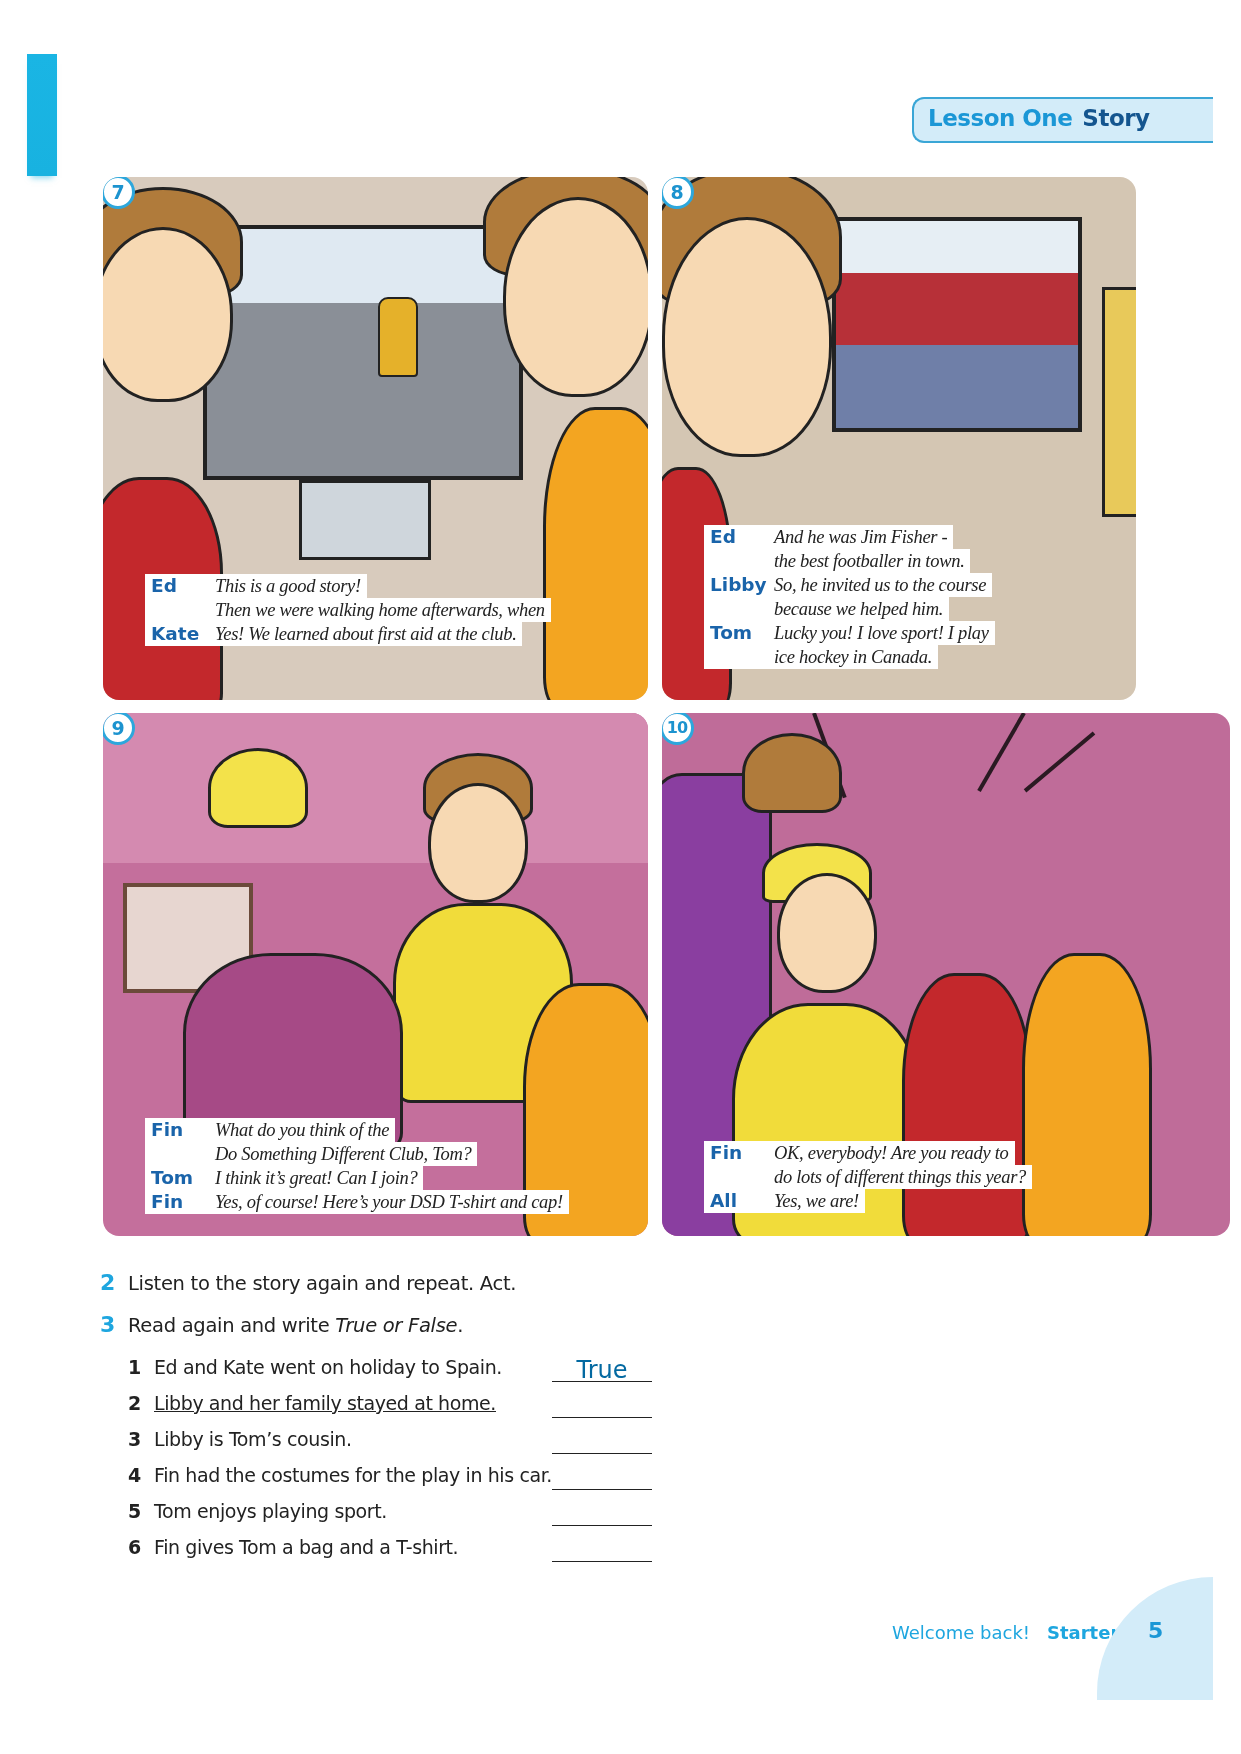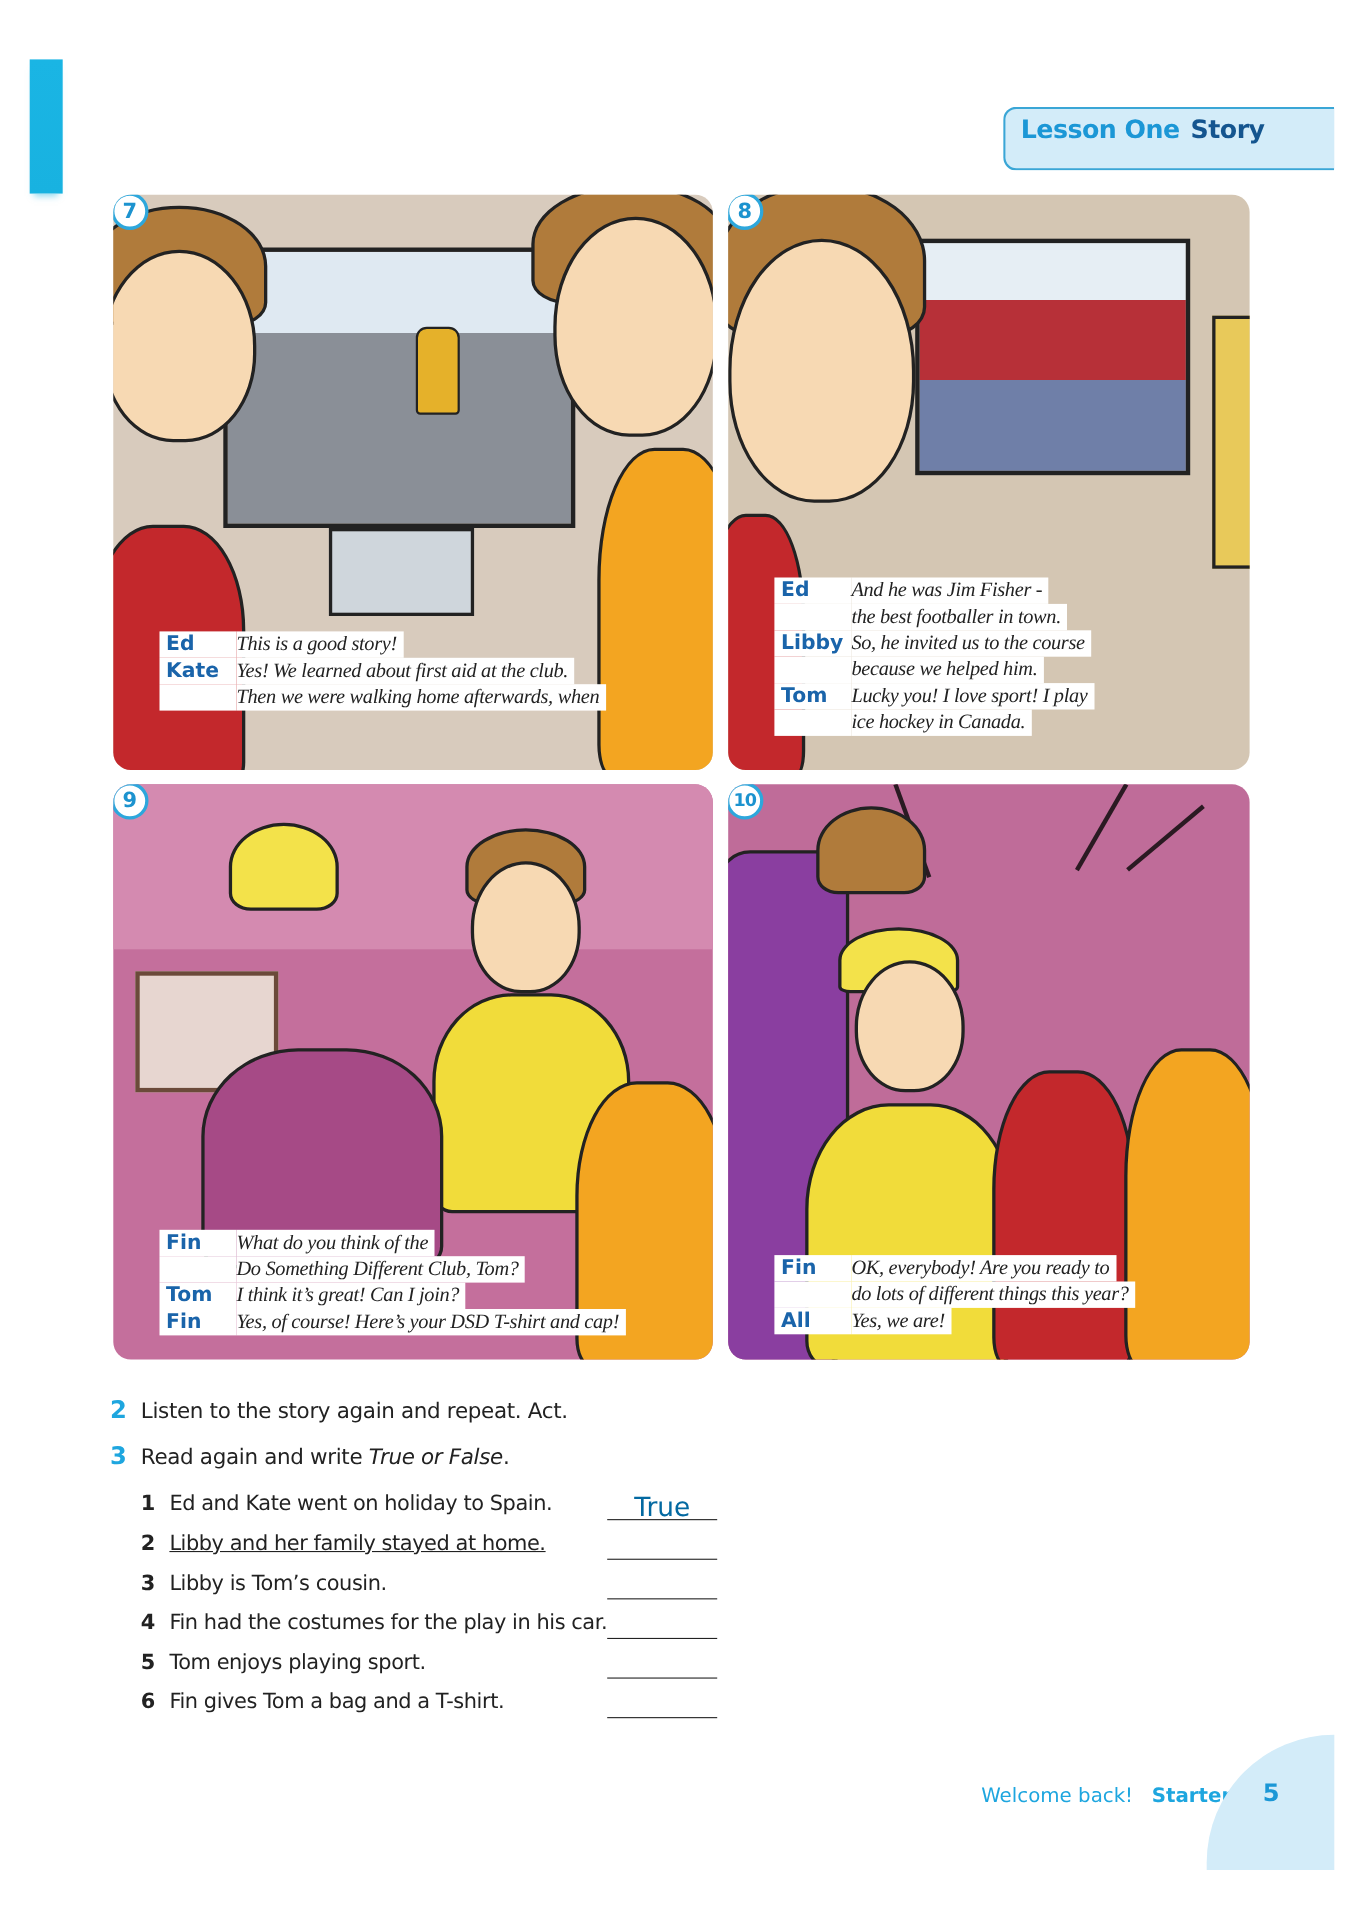"Lesson One Story" .lesson-tab { height: 58px -> 46px }
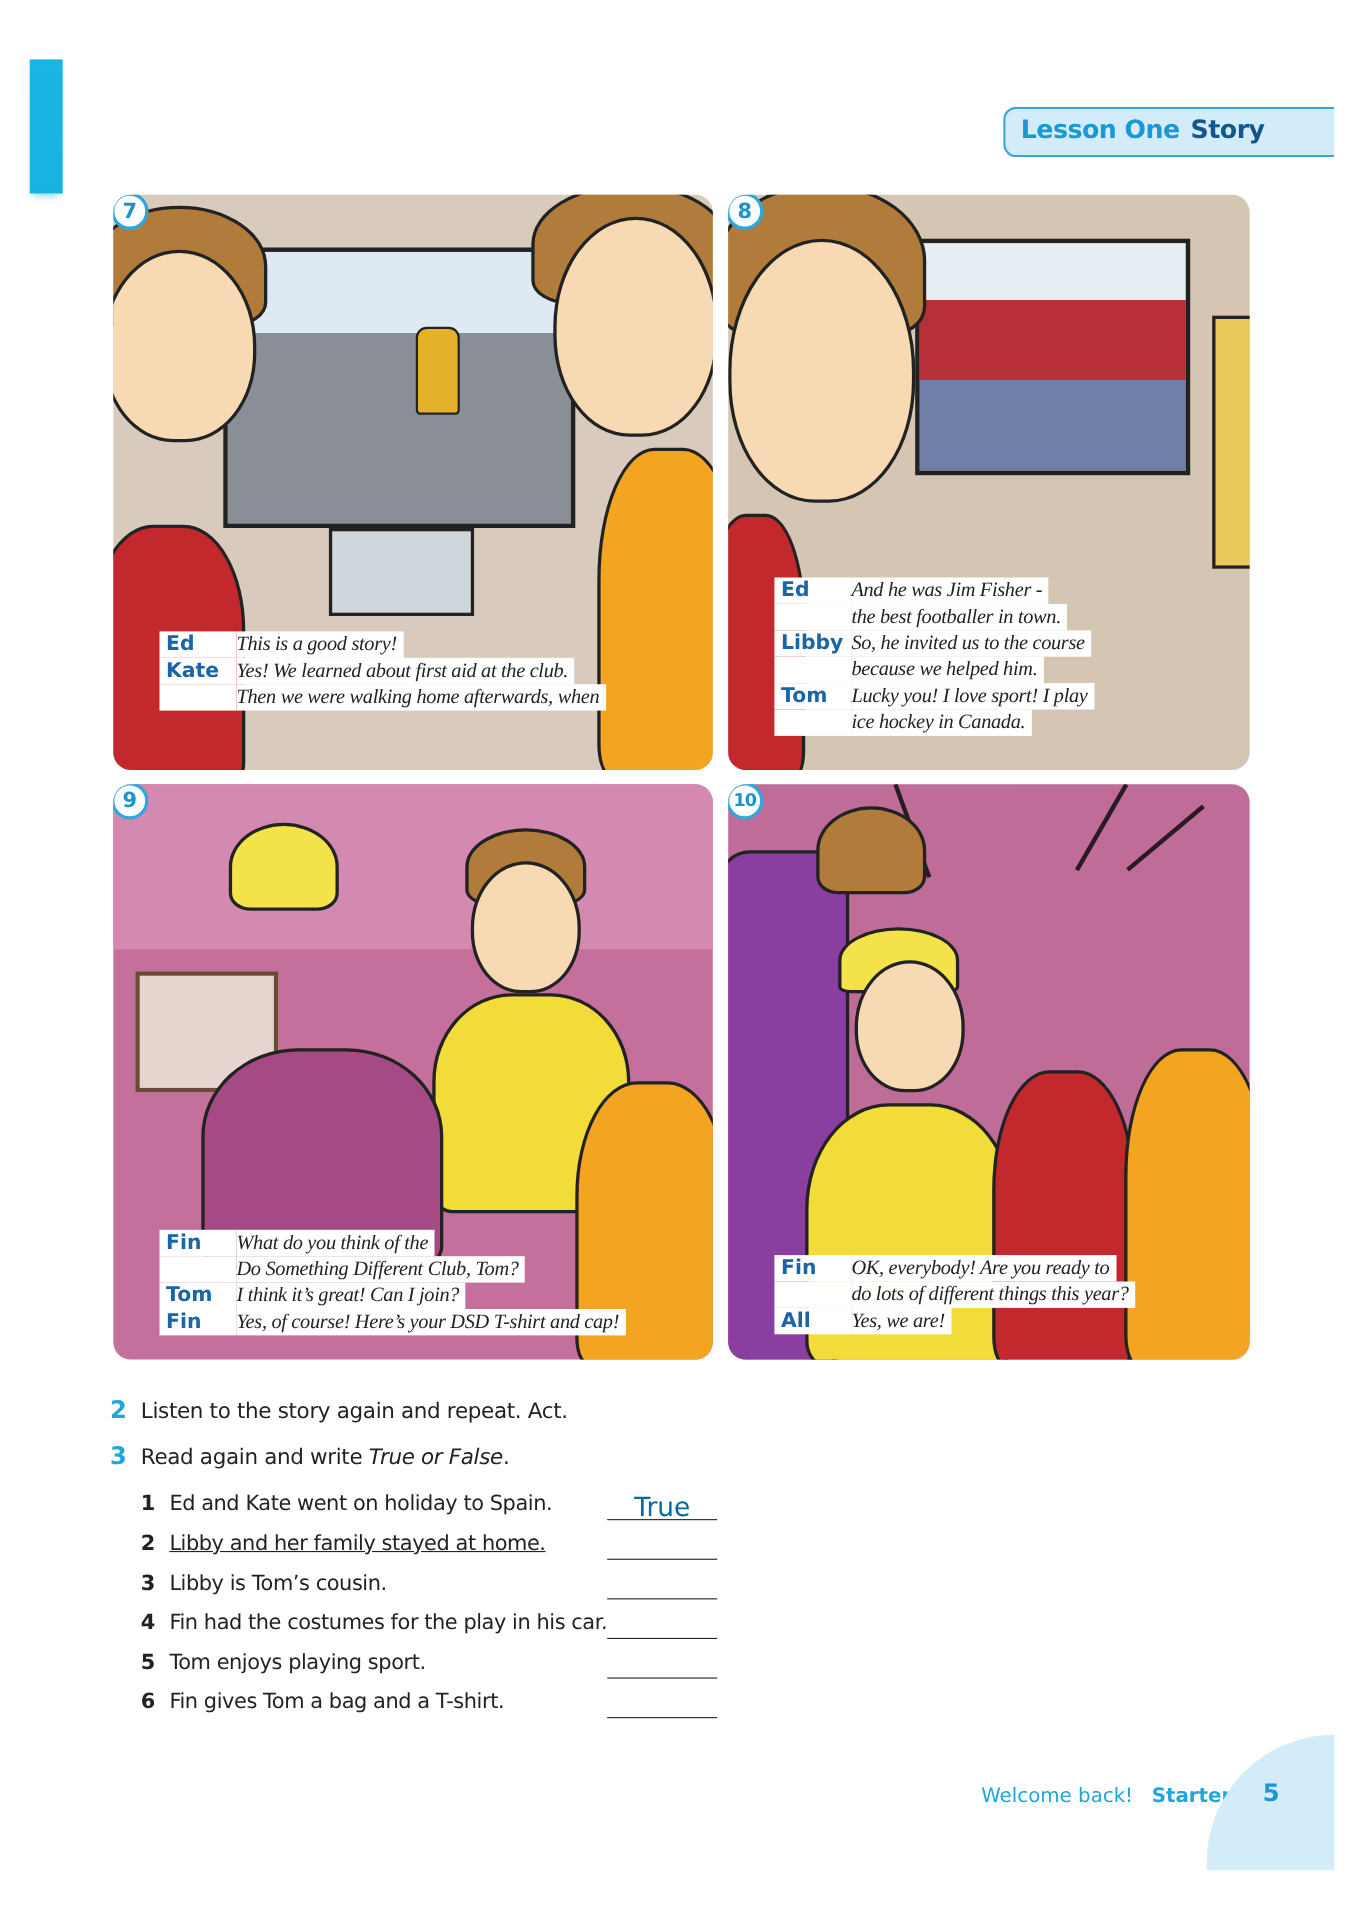"Kate" div.dlg-line { order: before "Then we were walking home" -> after "Then we were walking home" }
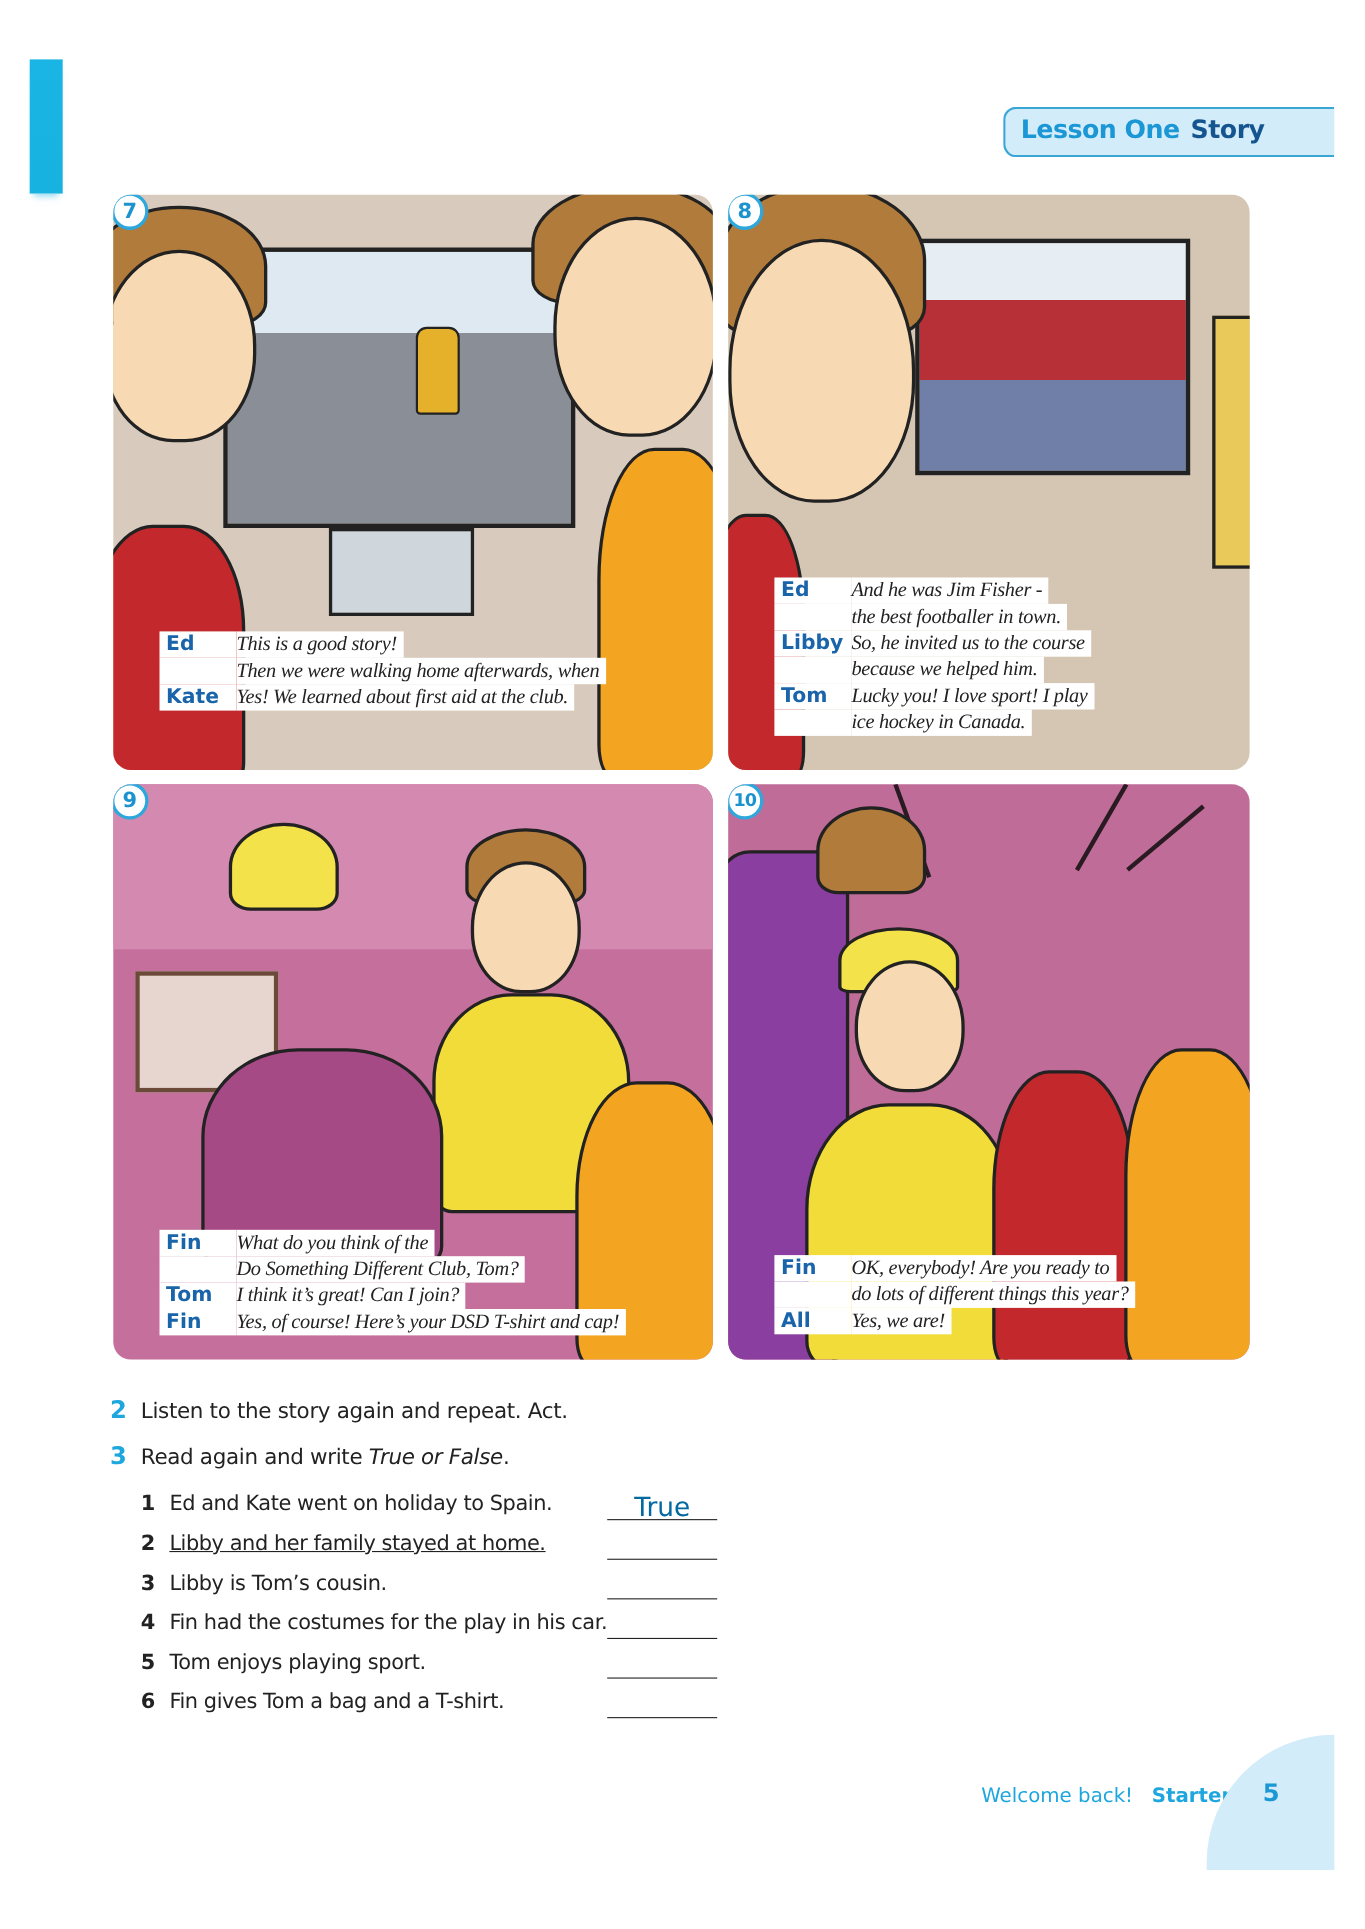"10" #p10 { width: 474px -> 568px }
